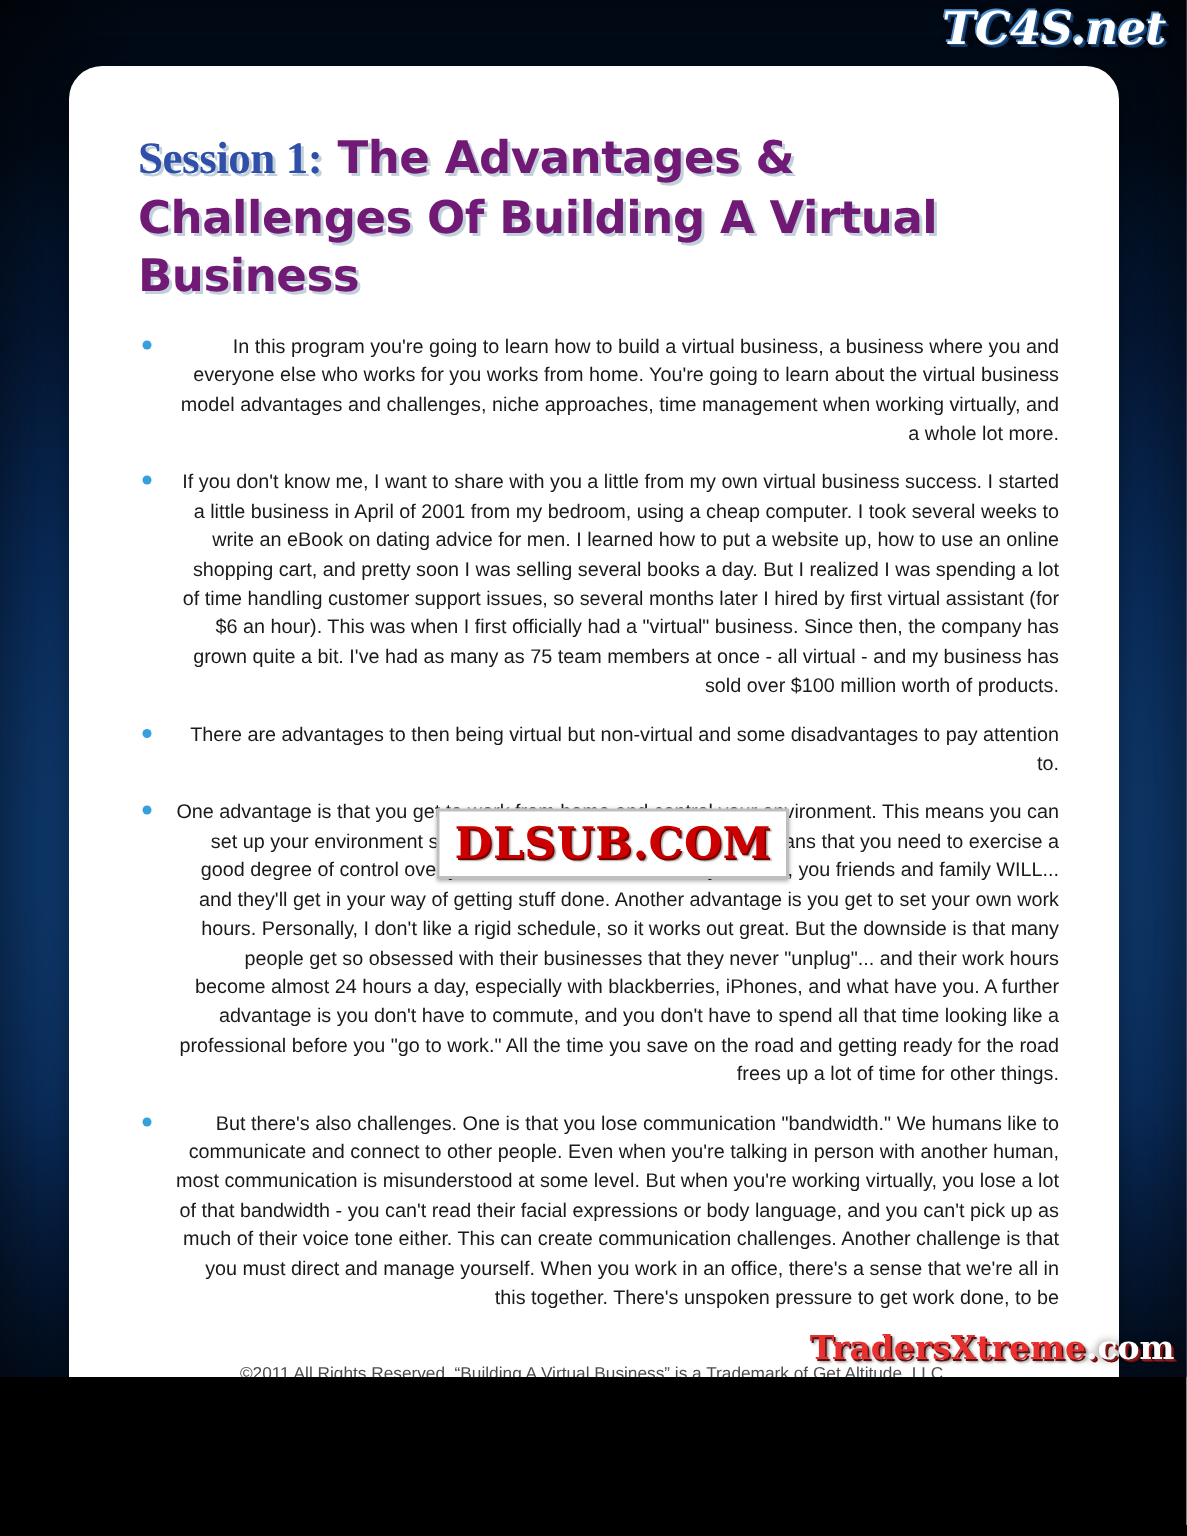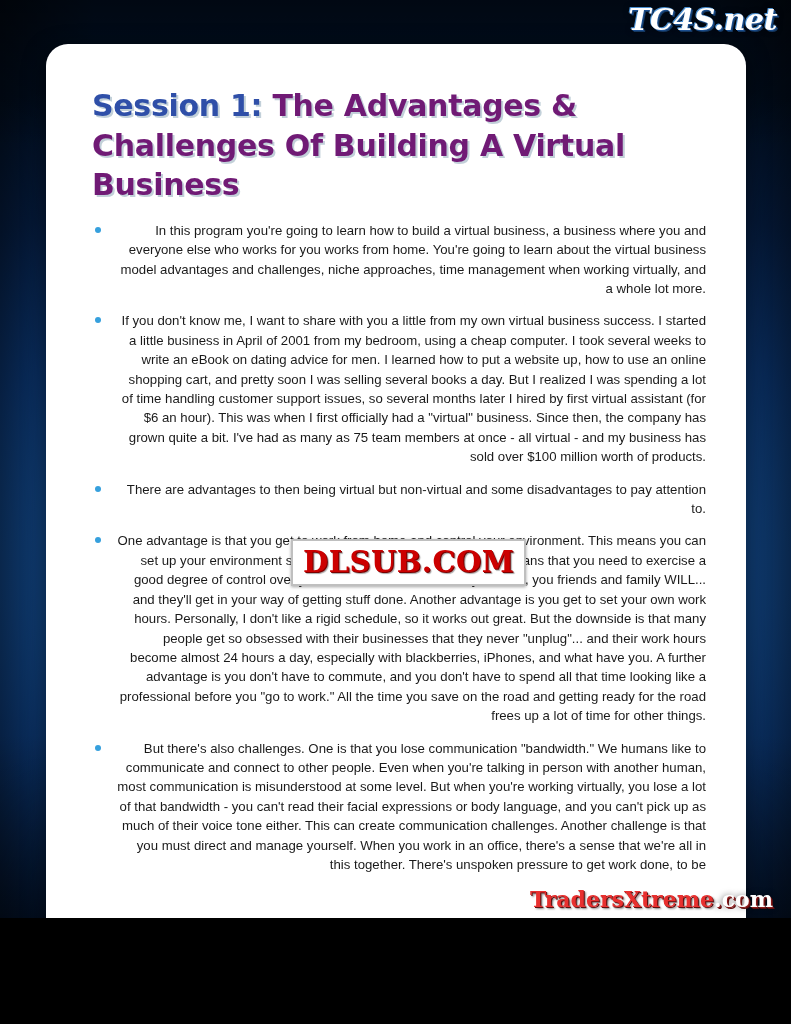"Session 1:" h1.title .word-session { font-family: none -> Liberation Serif, serif }
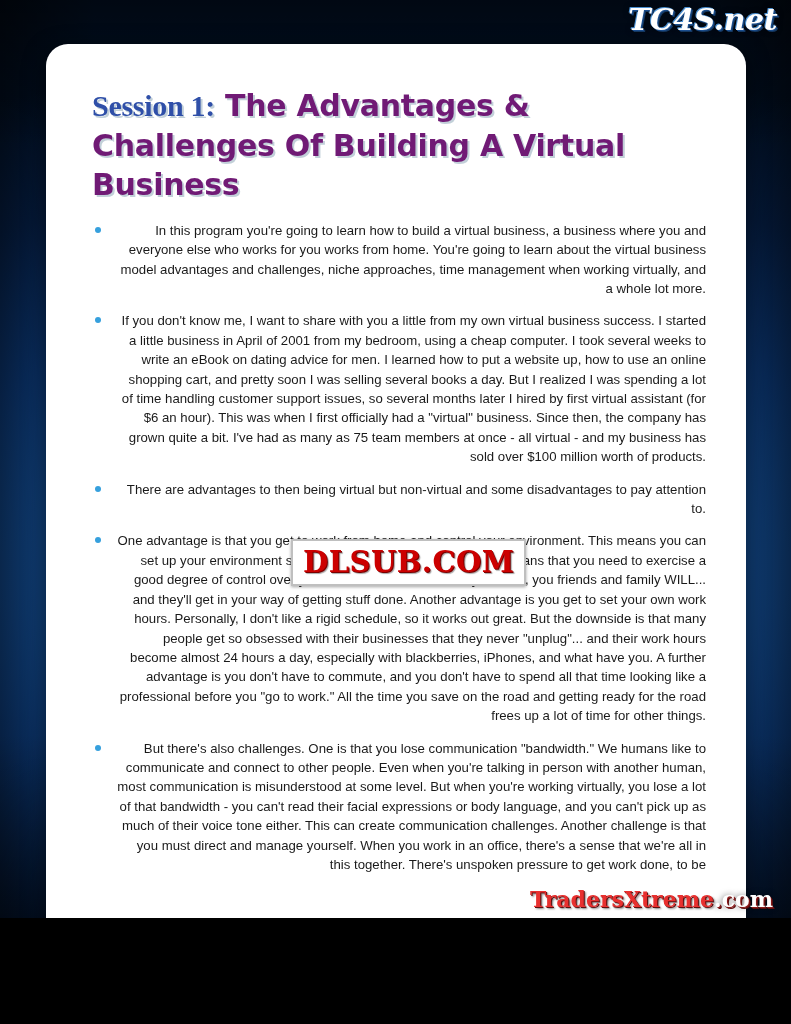"TradersXtreme.com" .watermark-bottom { right: 18px -> 8px }
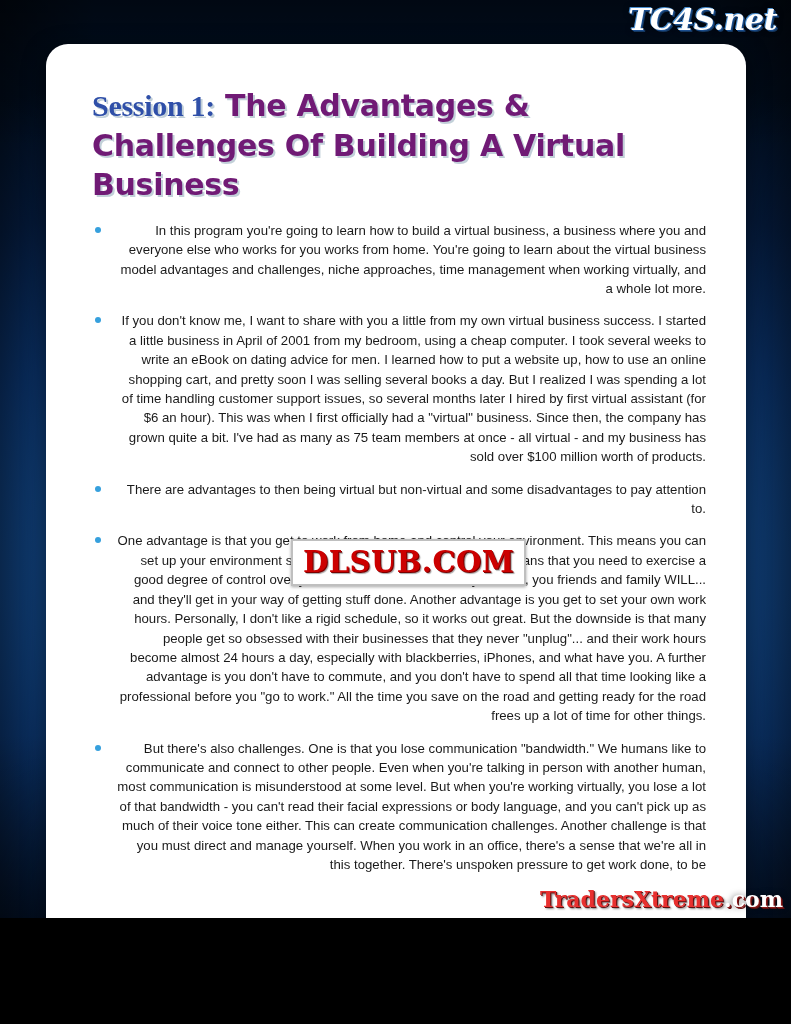"©2011 All Rights Reserved. “Building" div.copyright { html: none -> <div>©2011 All Rights Reserved. “Building A Virtual Business” is a Trademark of Get Altitude, LLC.</div> }
